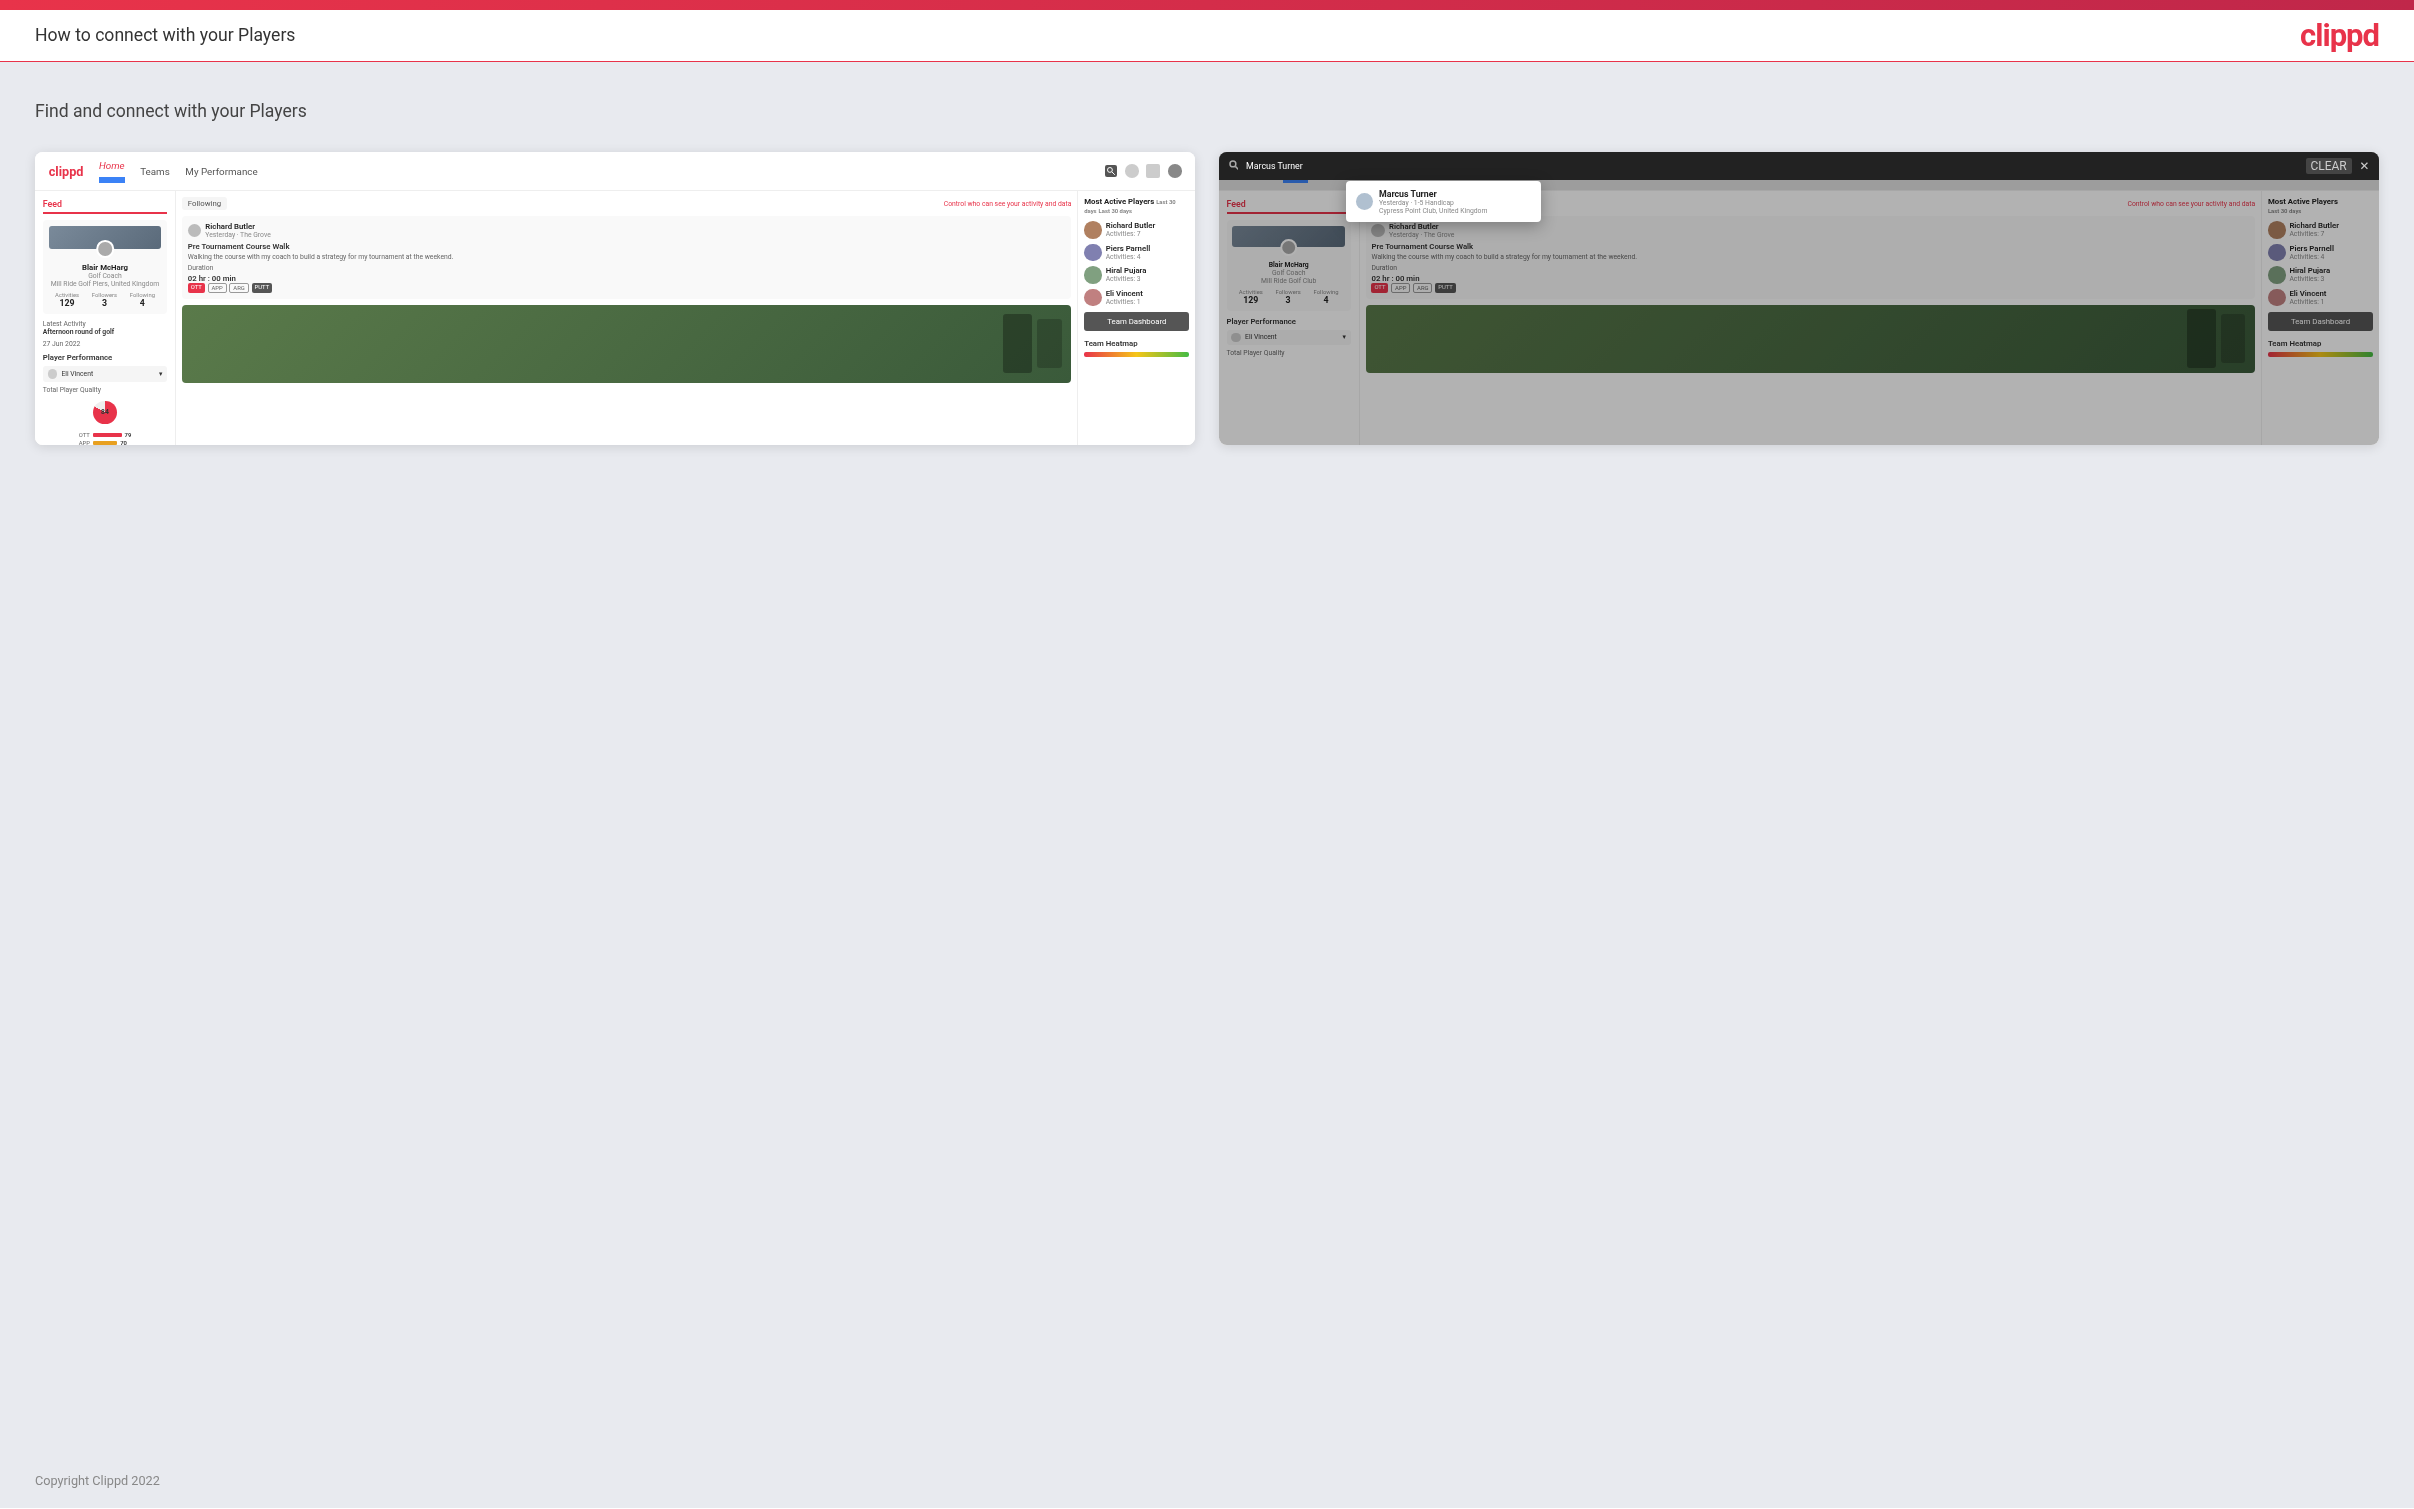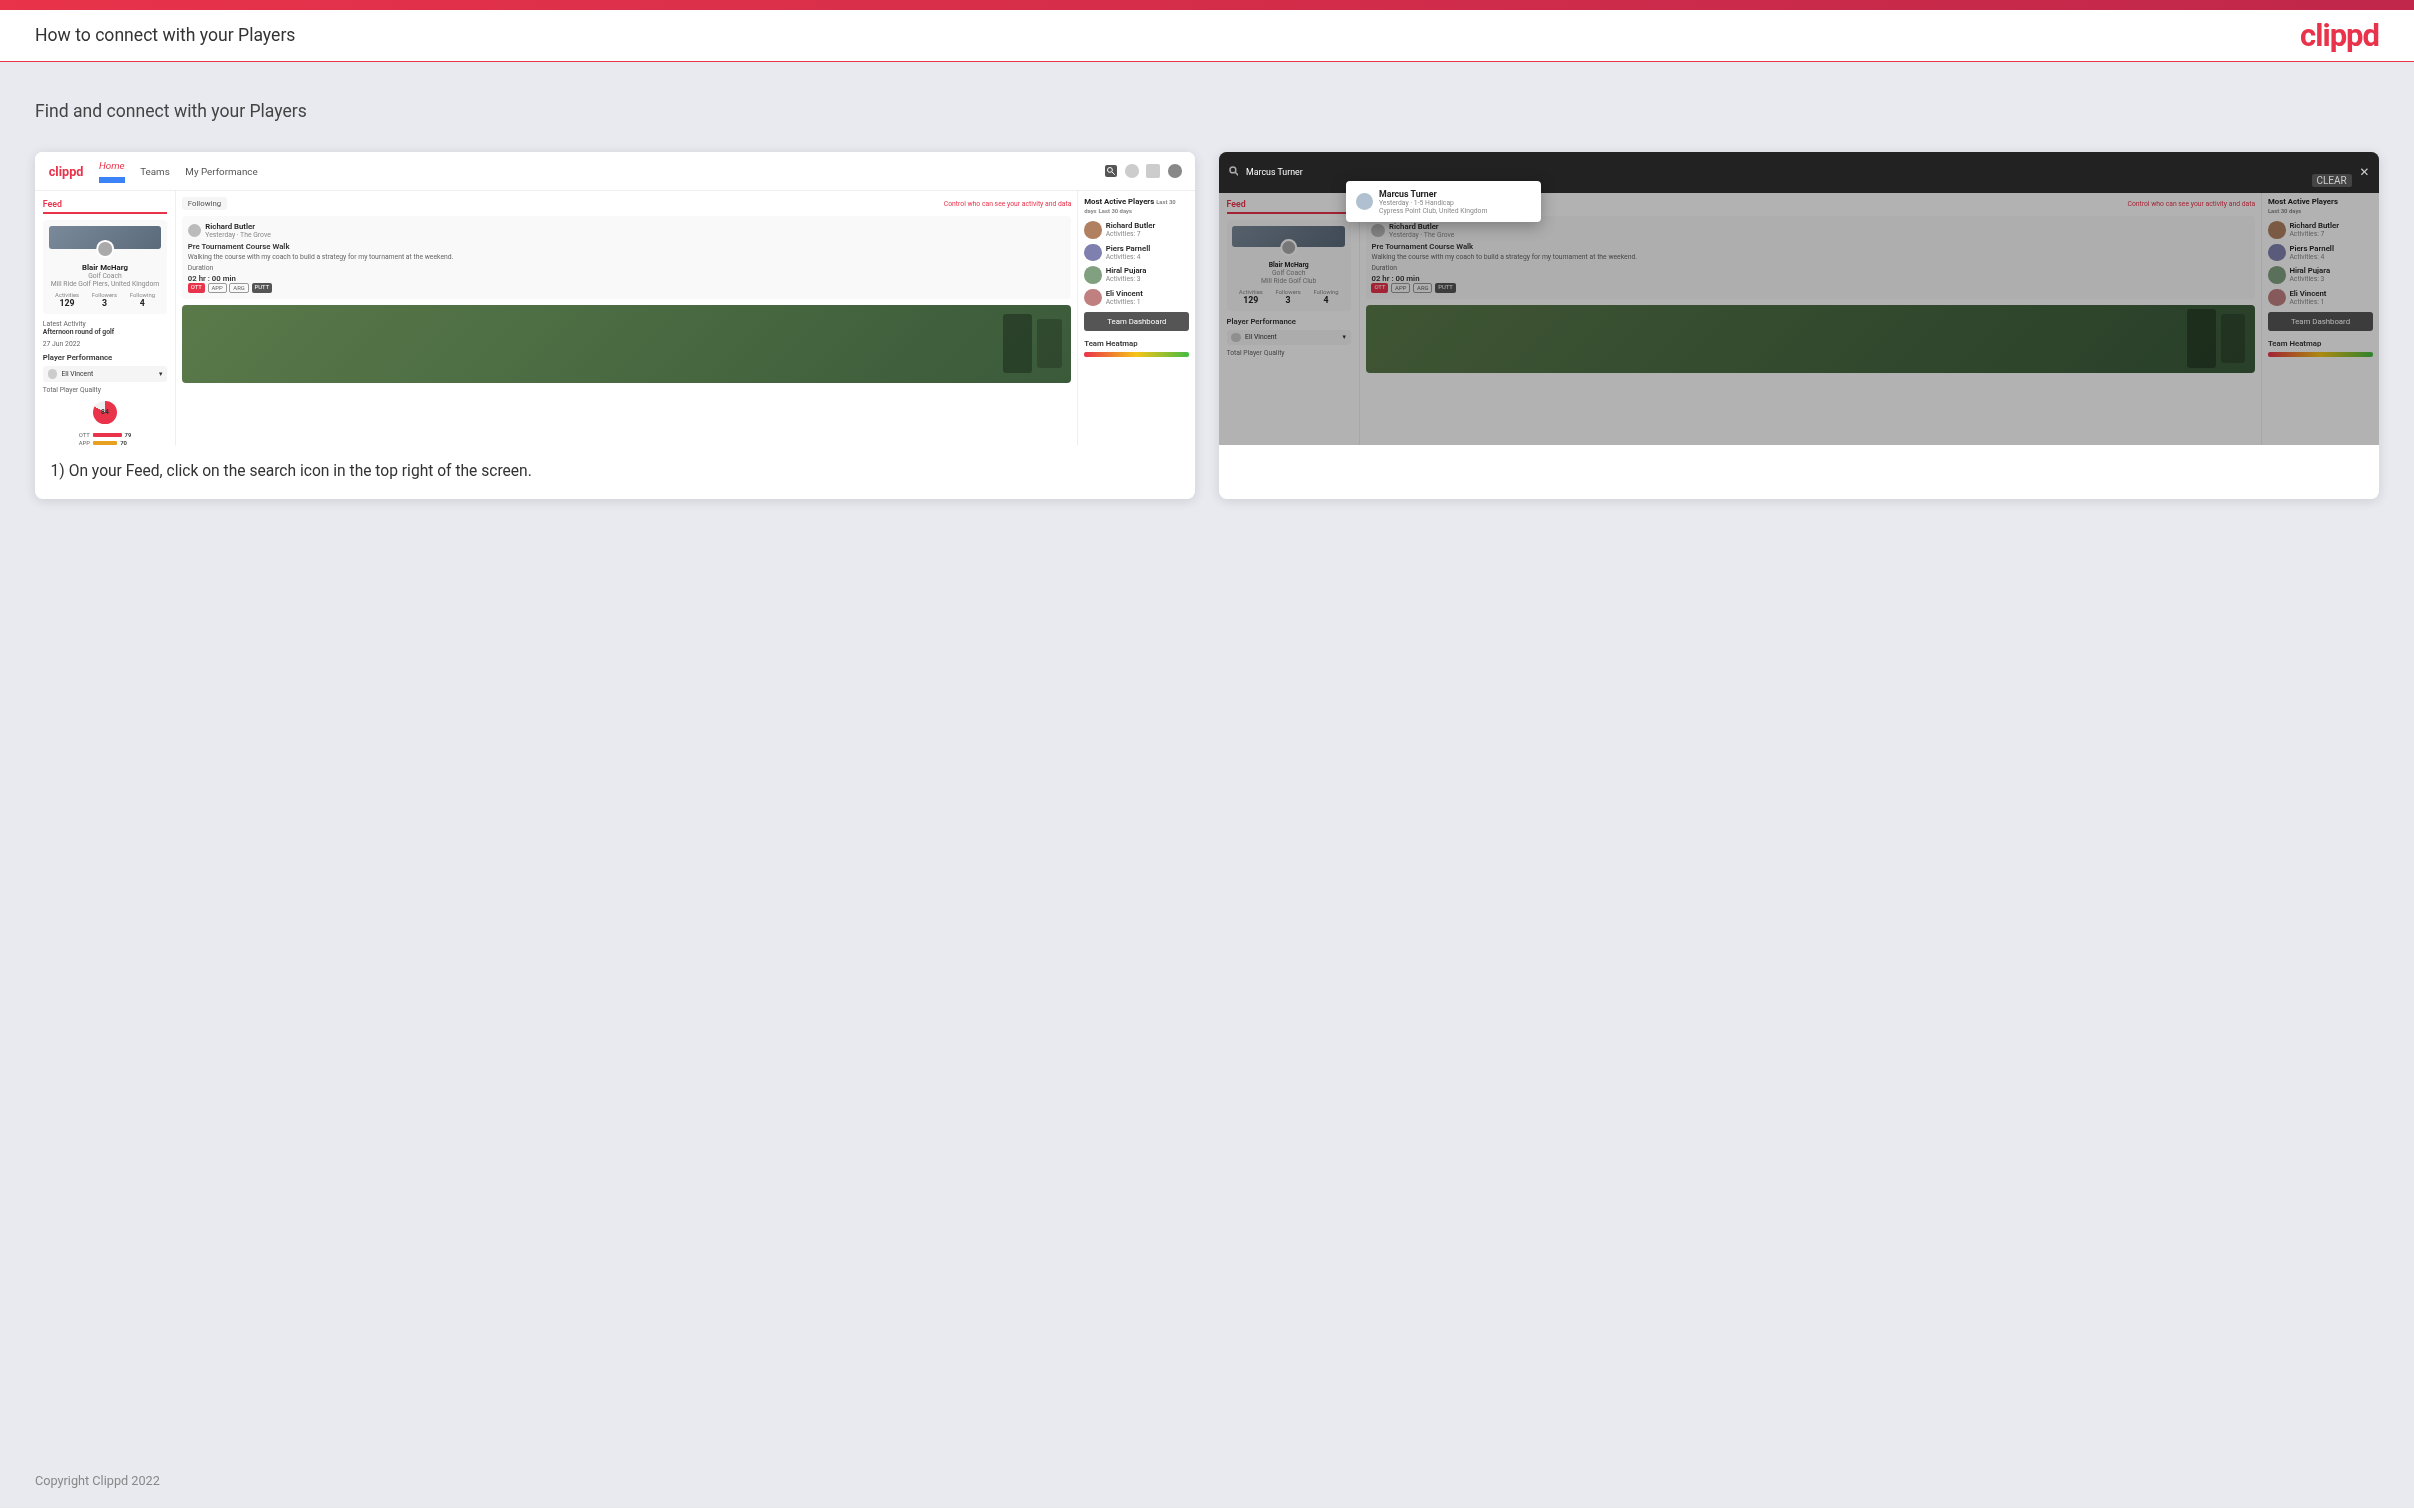"CLEAR" .clear-btn { font-size: 10px -> 12px; margin-top: 16px -> none }
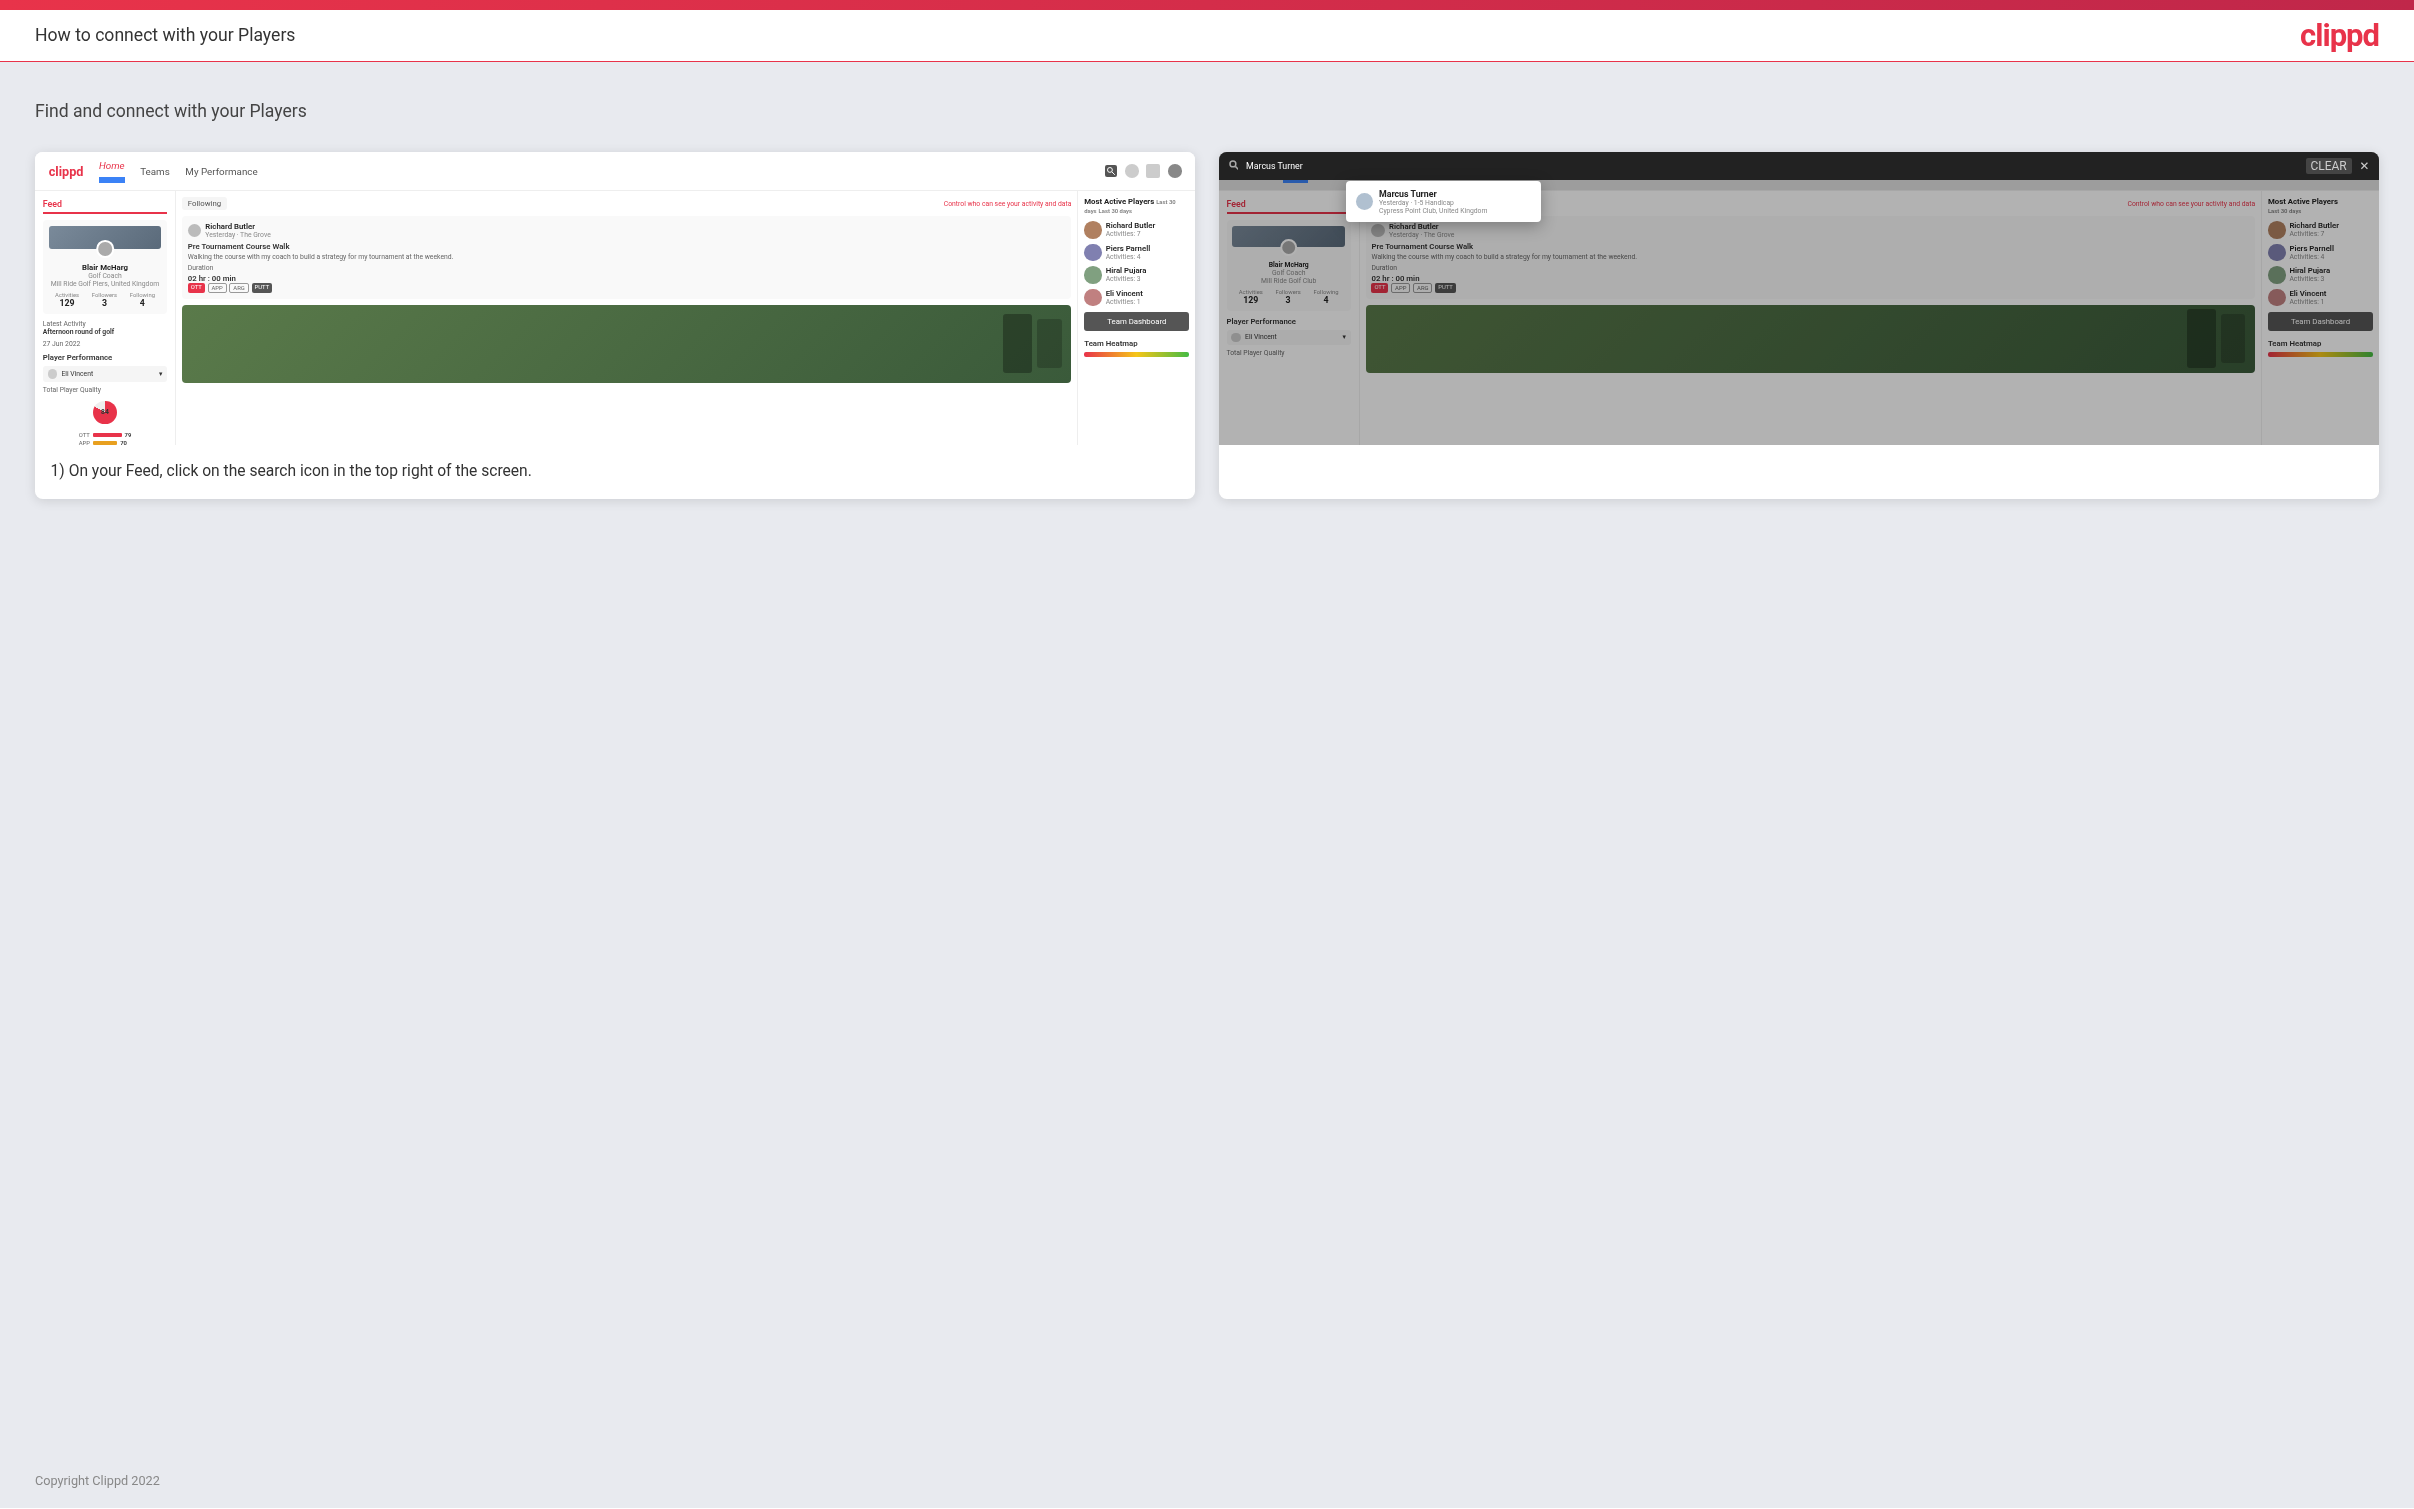"1) On your Feed, click" div.step-label { html: <div> <span>1) On your Feed, click on the search icon in the top right of the screen.</span> </div> -> none }
